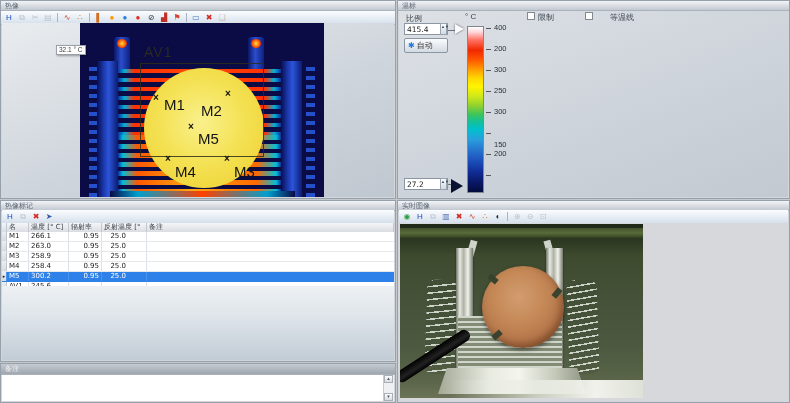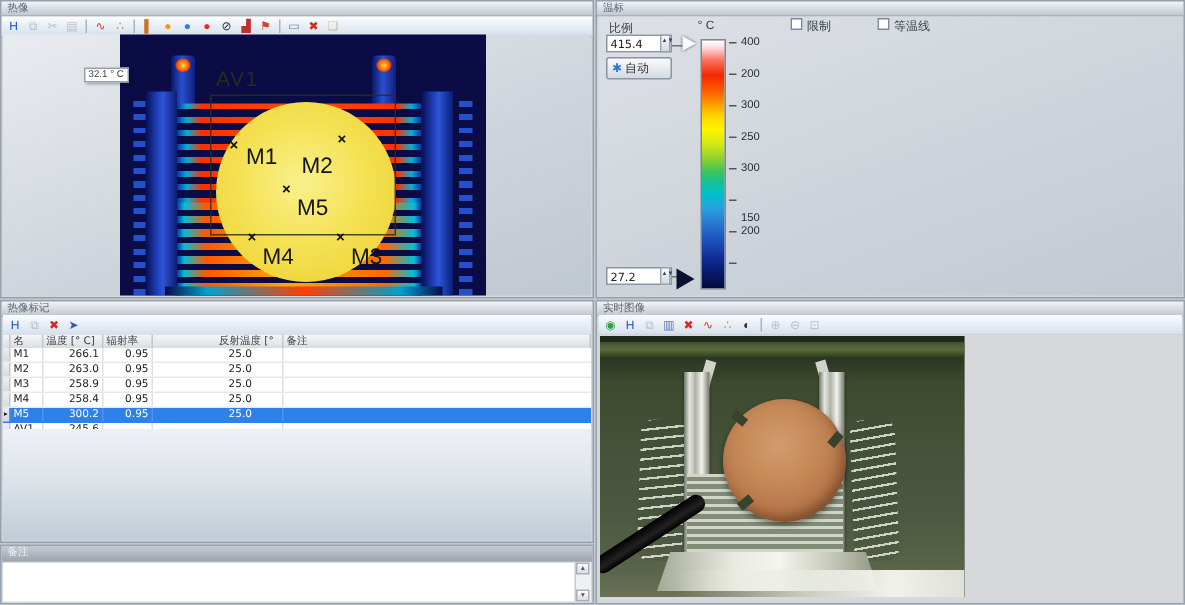"等温线" span.cb-lbl { left: 197px -> 211px }
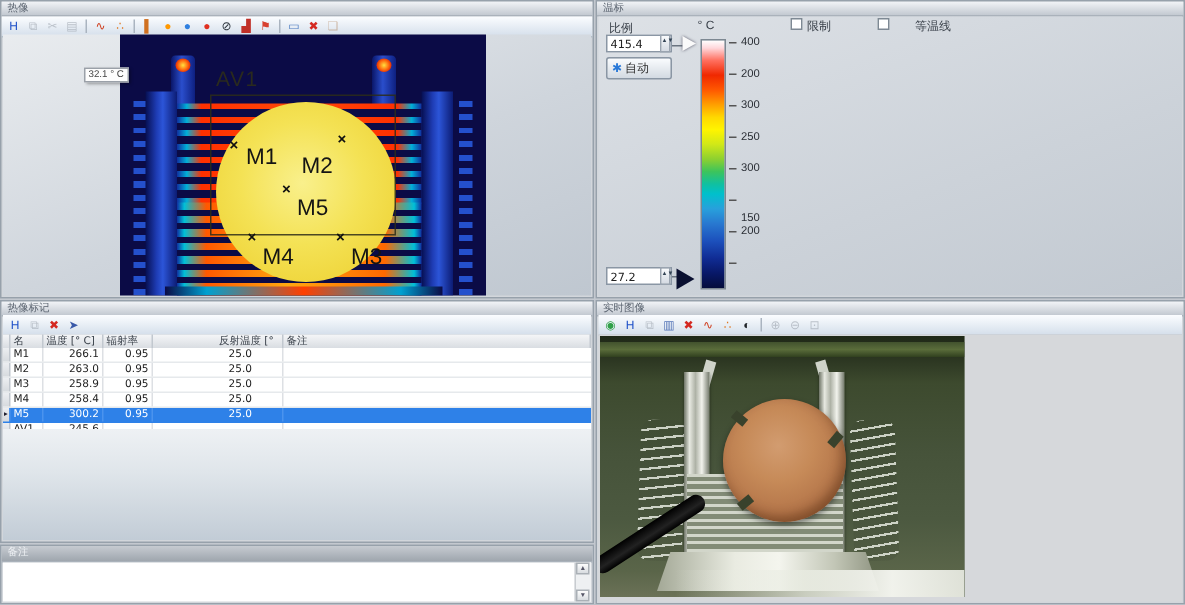"反射温度 [°" .cr { margin-left: 42px -> none }
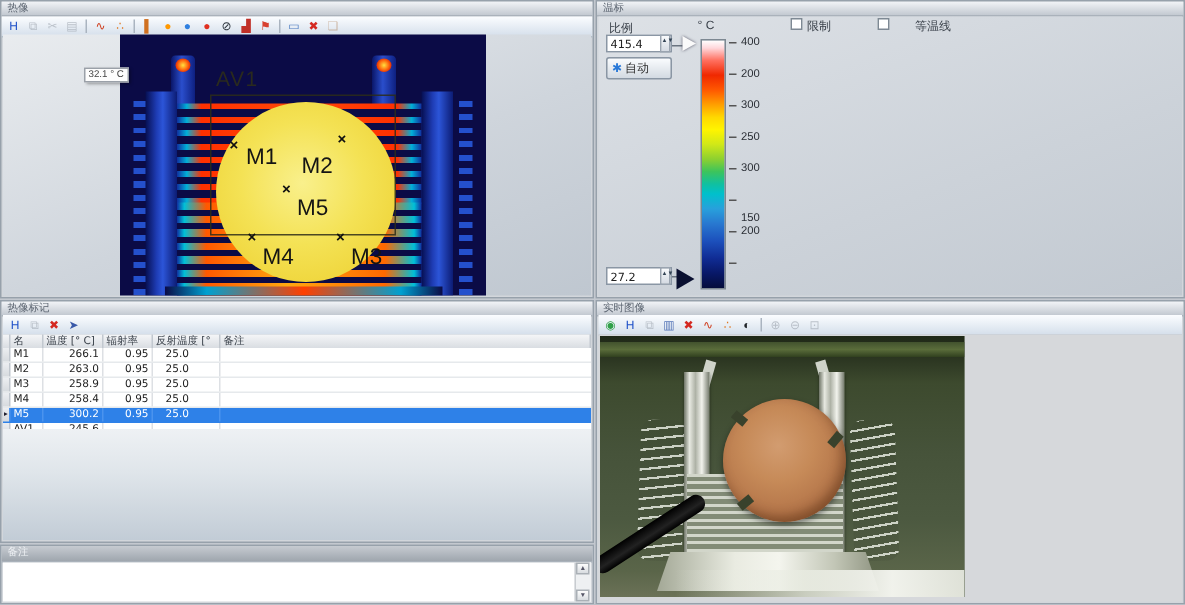"266.1" .ct { text-align: right -> left }
